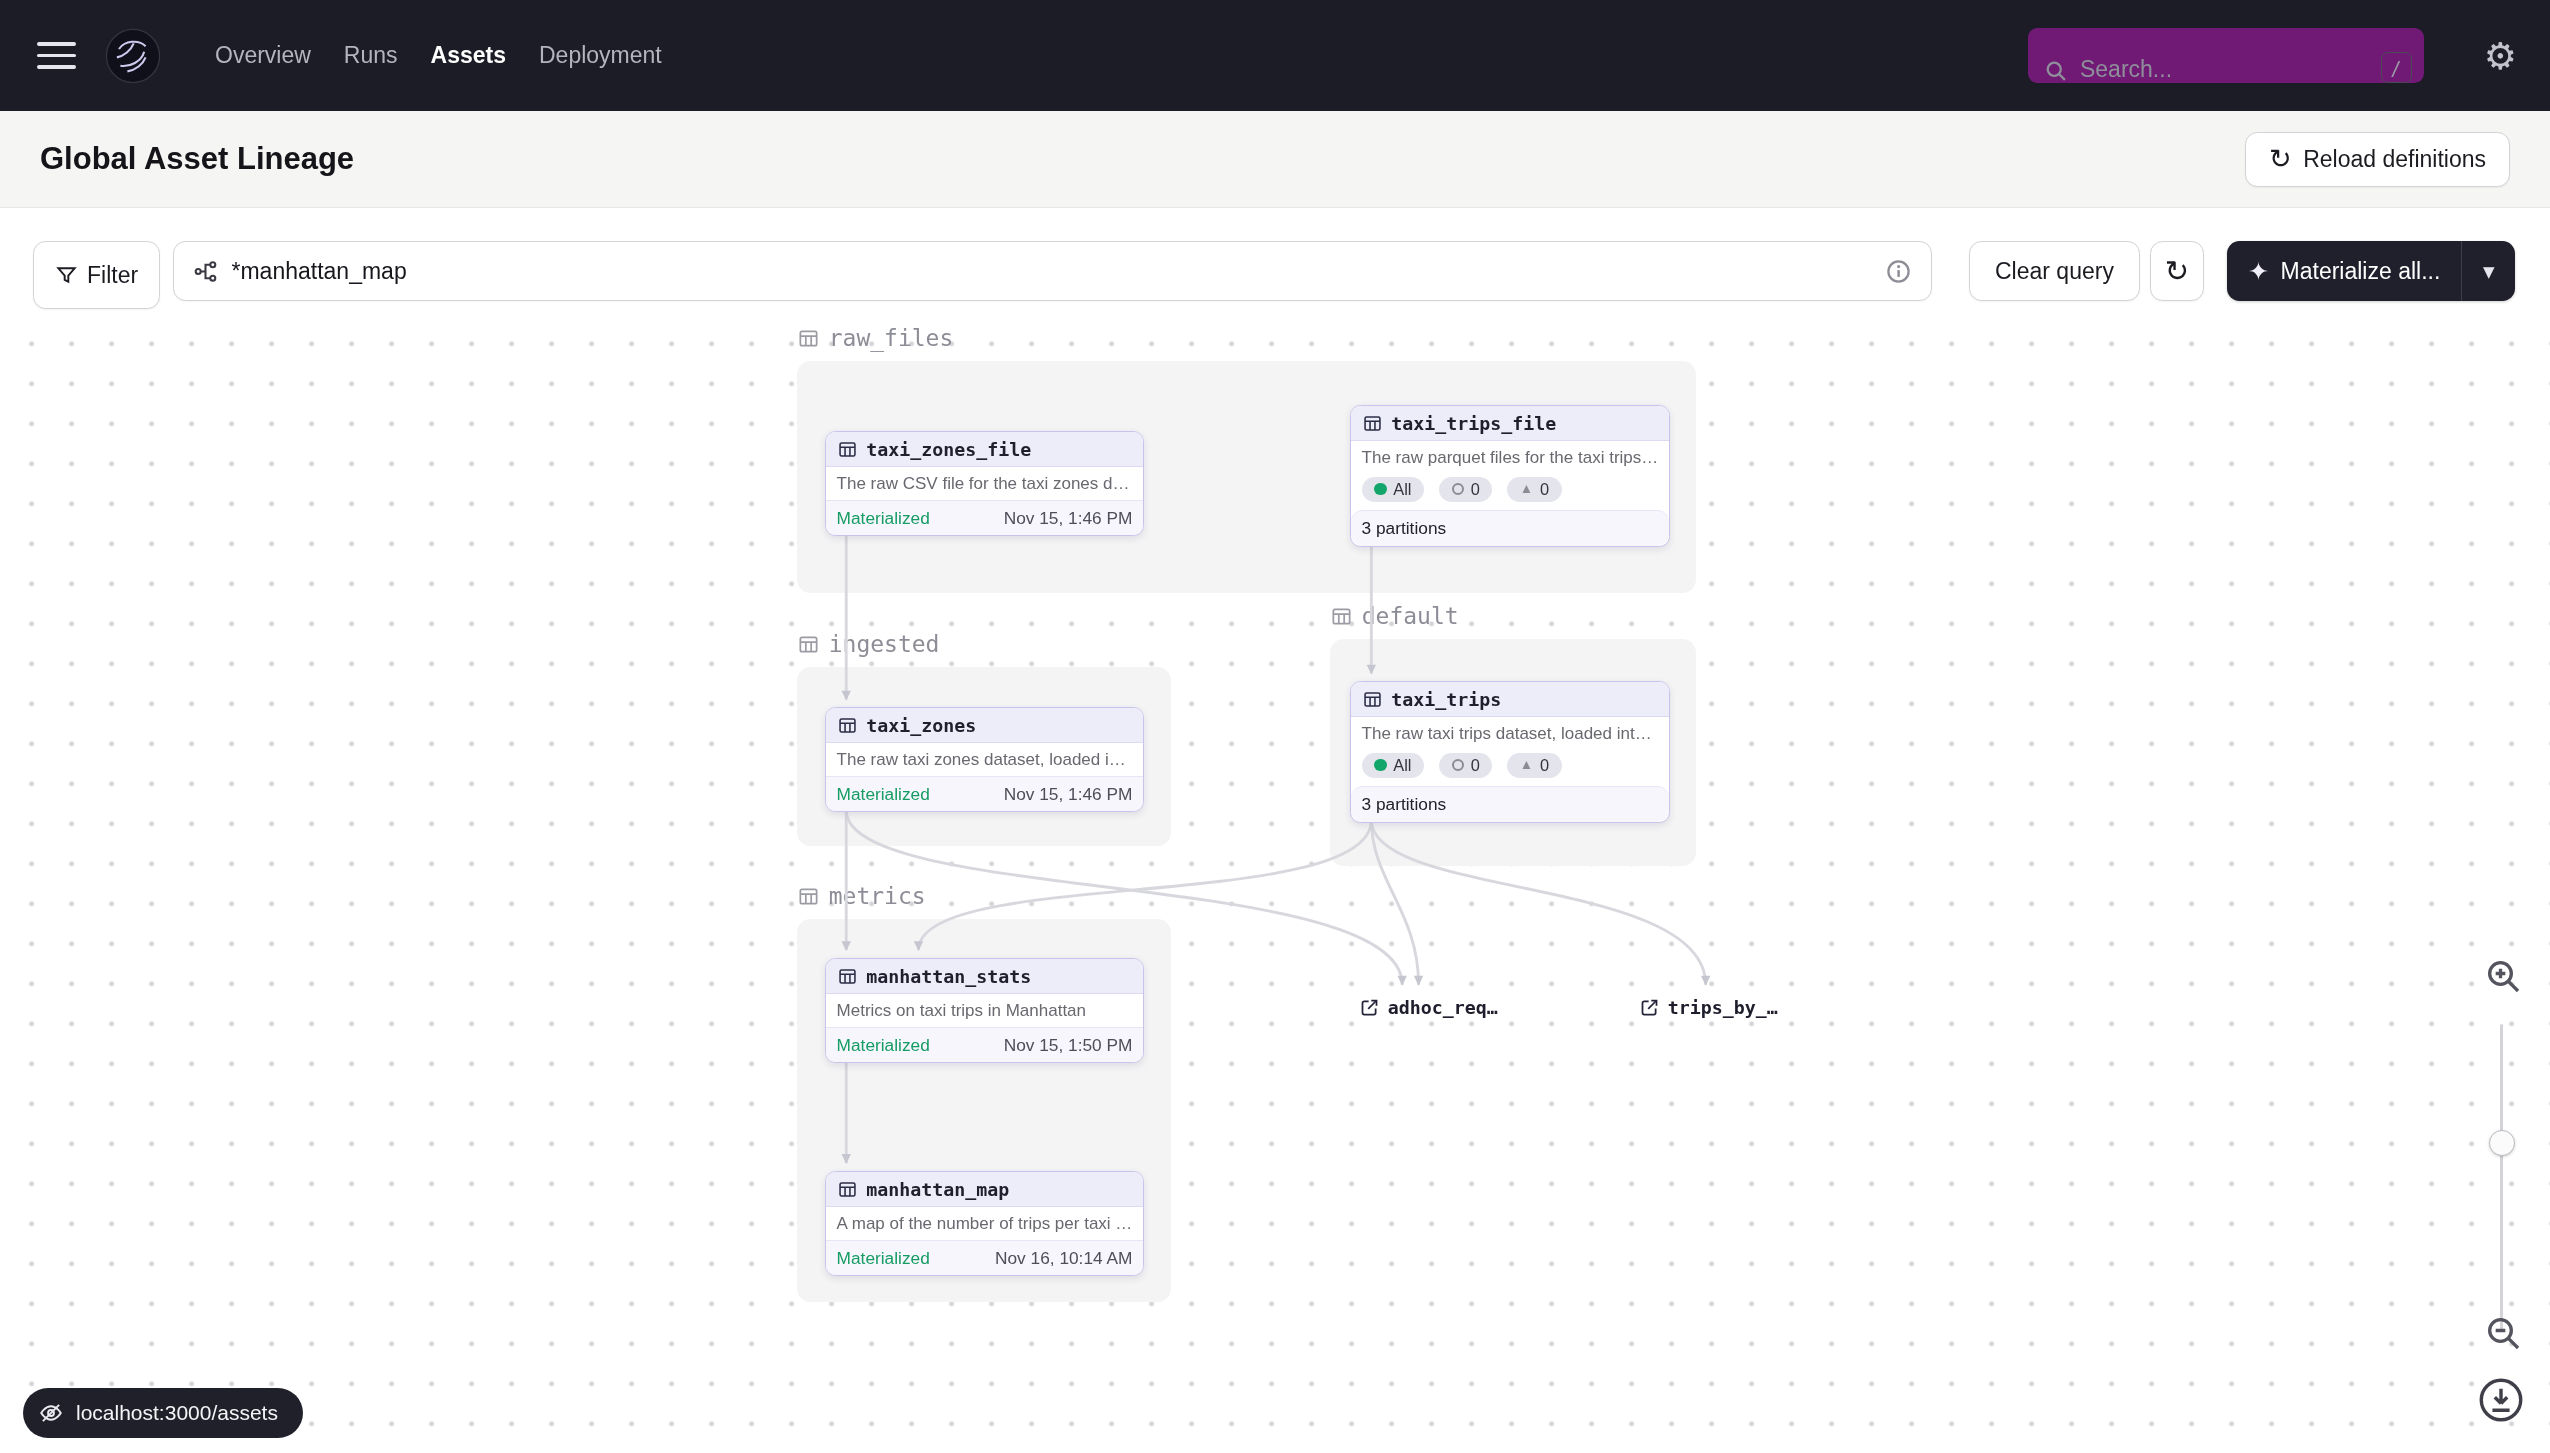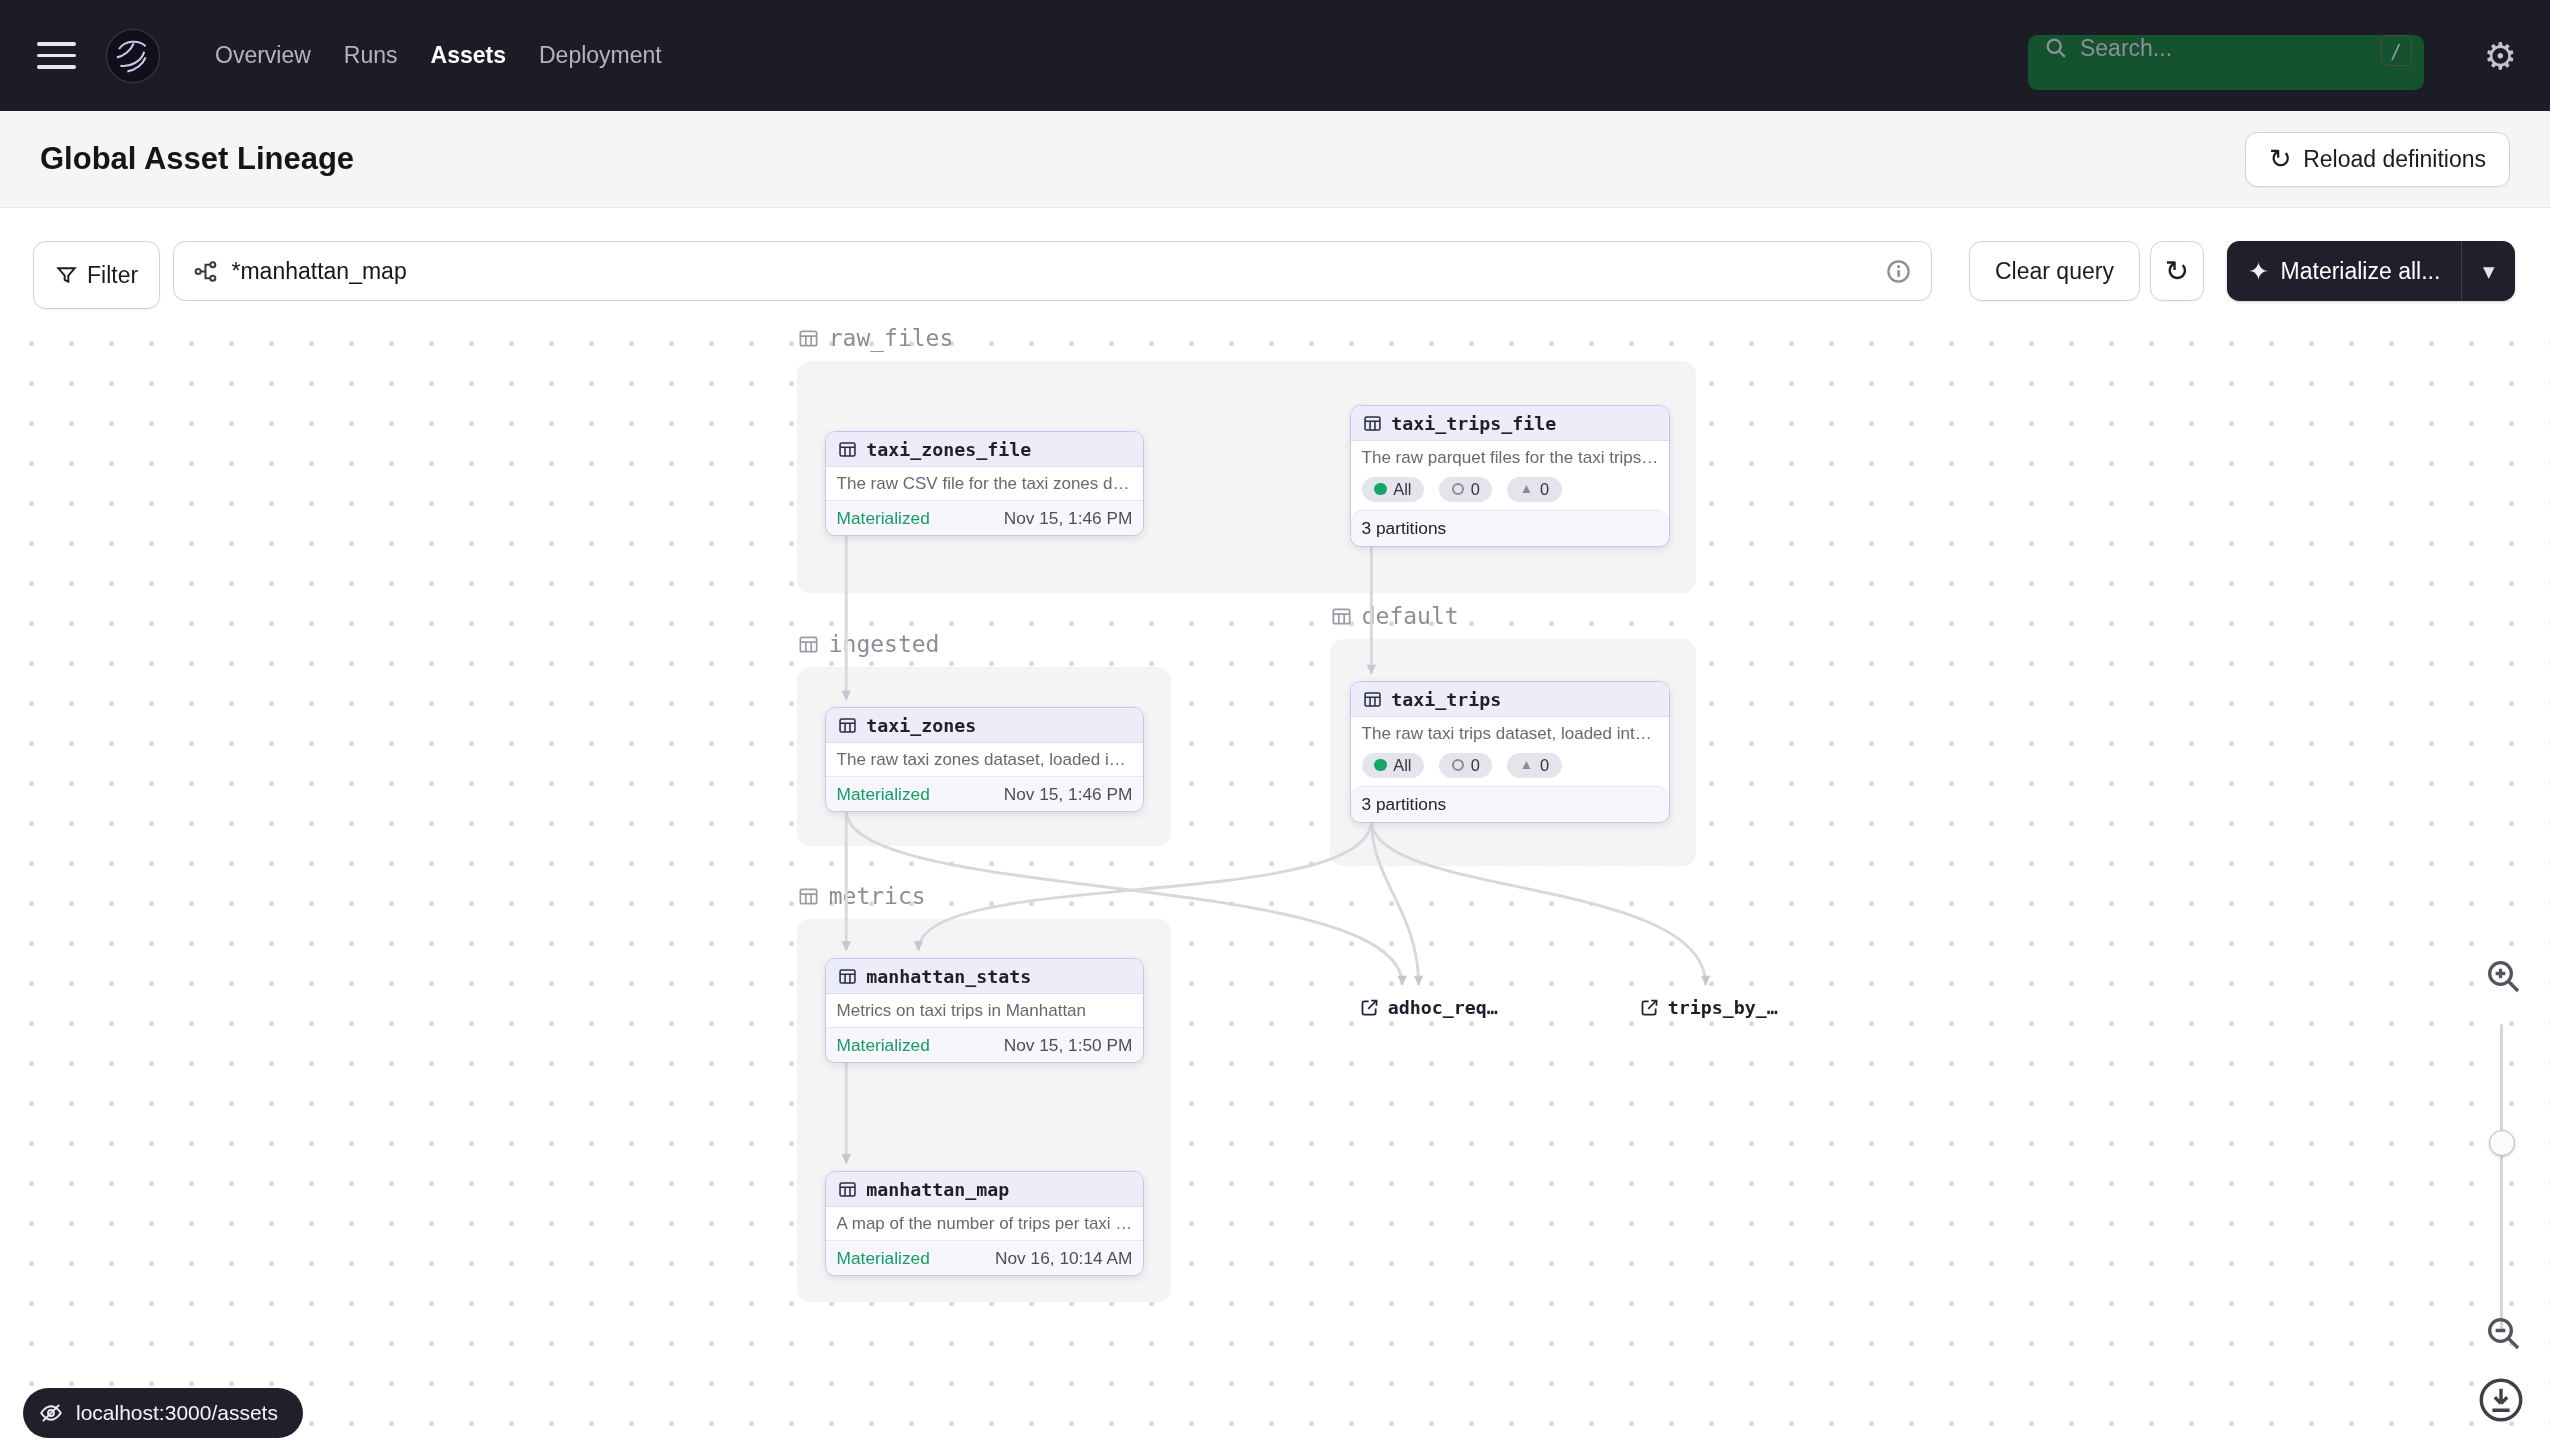"Search..." .search { align-items: flex-start -> flex-end; background: #14532d -> #701a75; top: 35px -> 28px }
